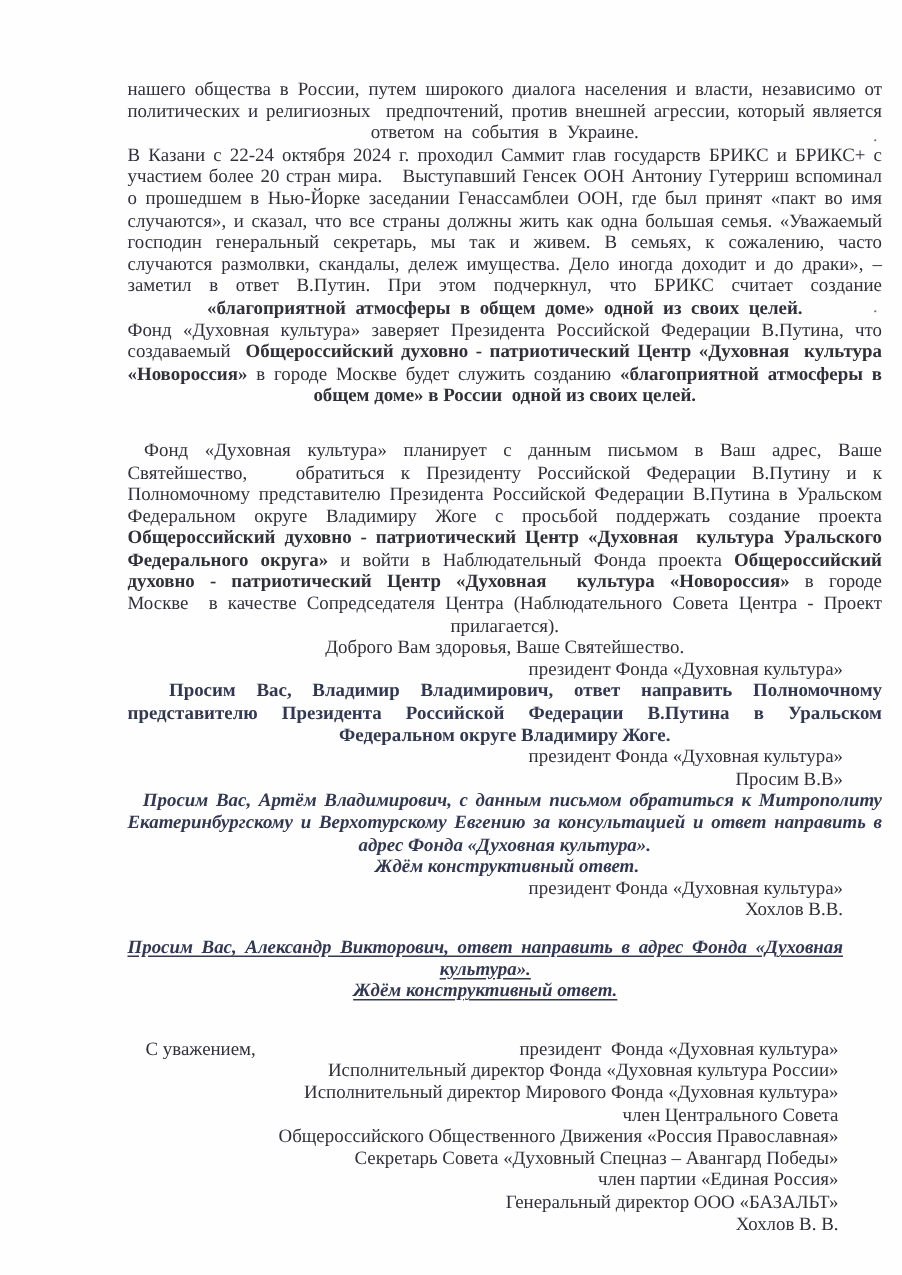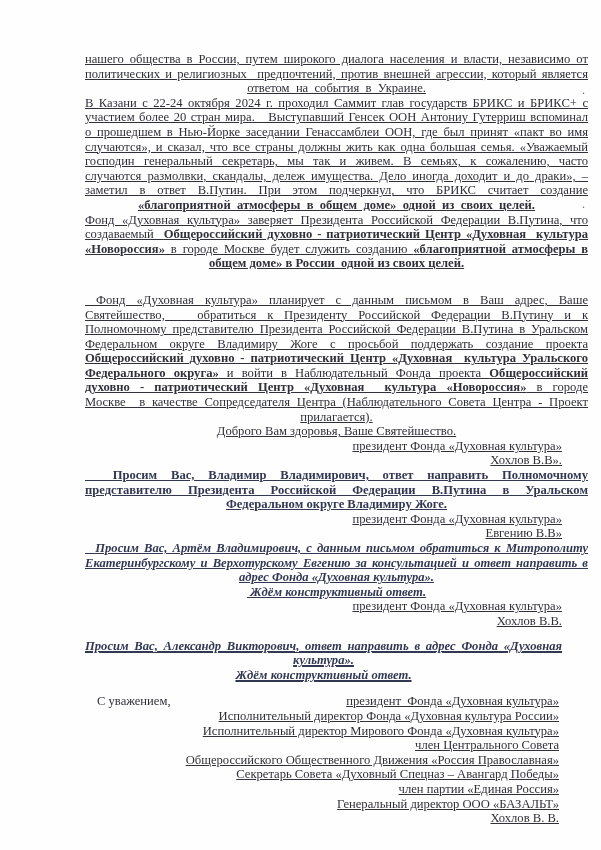"нашего общества в России, путем" .para { text-decoration: underline -> none }
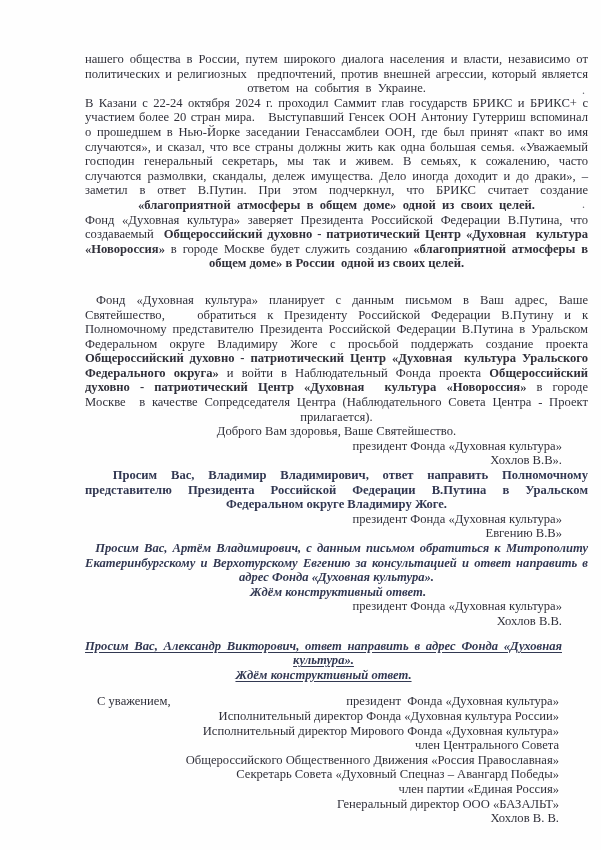"Хохлов В.В»." div.line { html: <div><span>Хохлов В.В».</span></div> -> none }
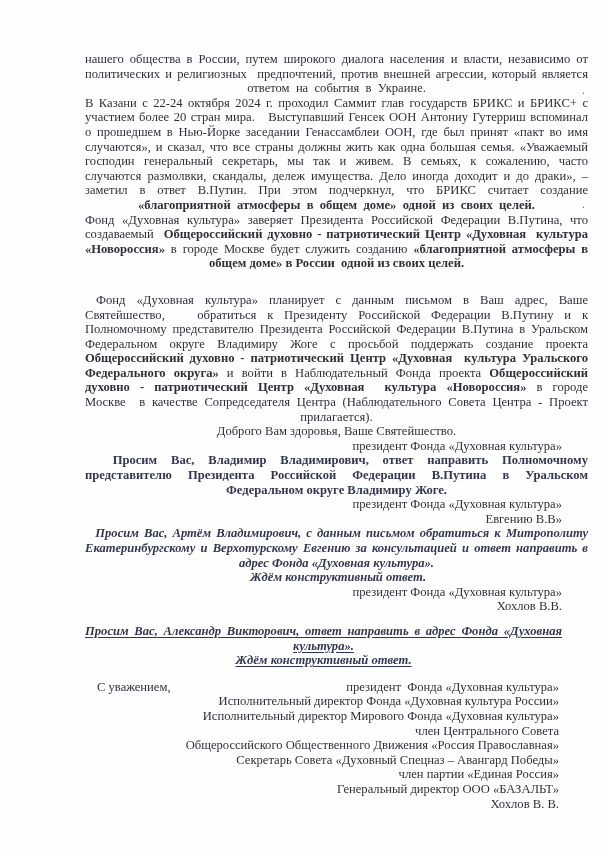"Евгению В.В»" span { text: Евгению -> Просим }
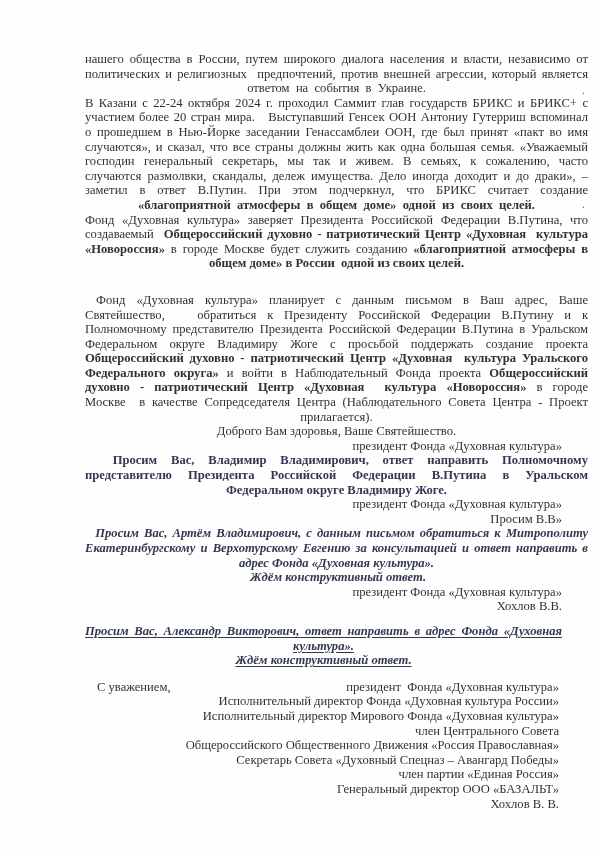"С уважением," div.para { margin-top: 12px -> 24px }
